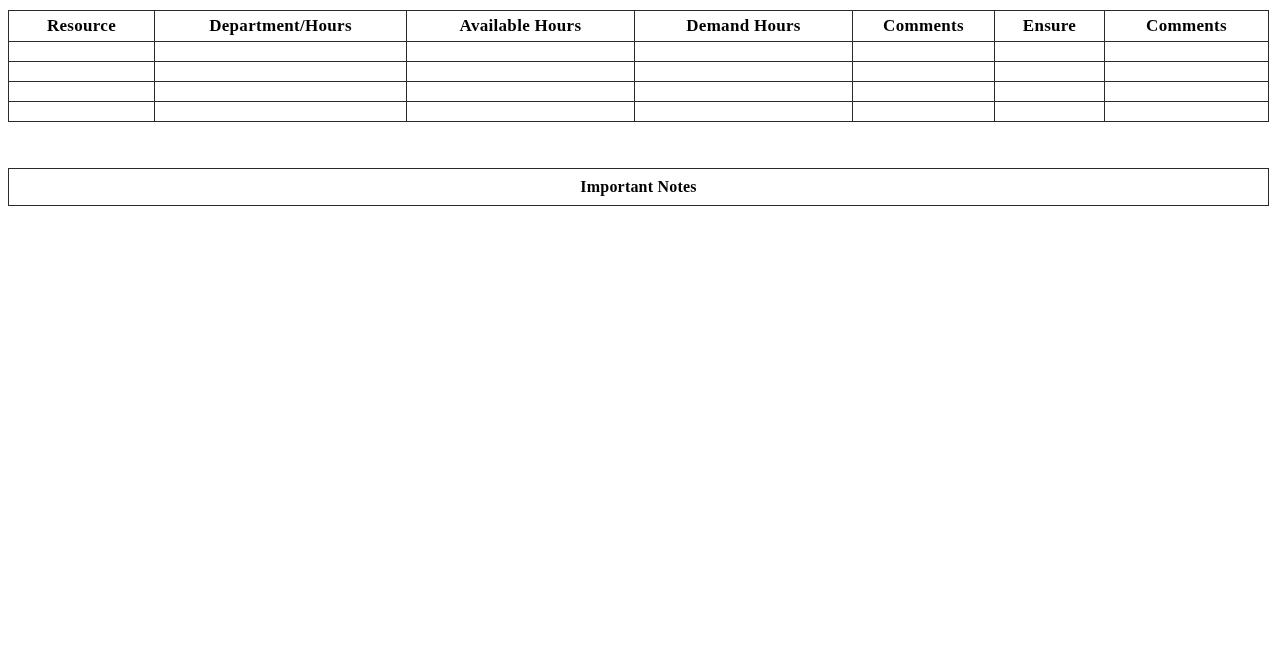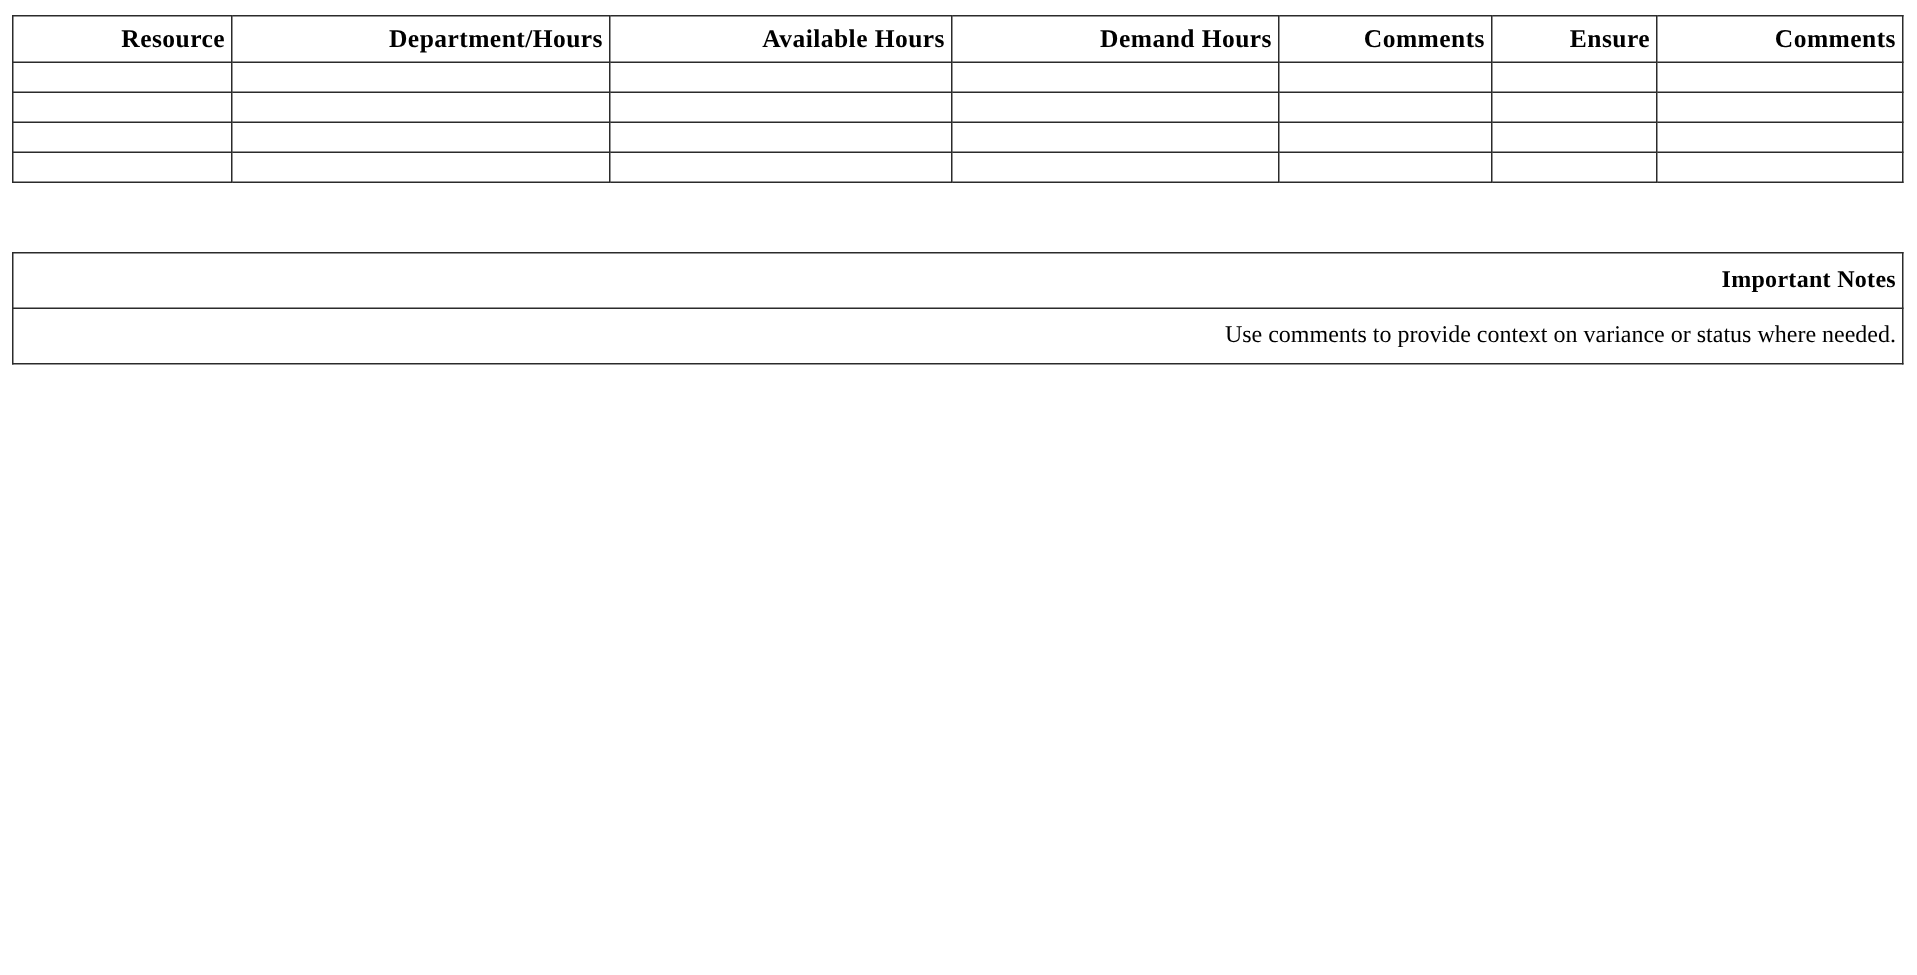"Resource" th, td { text-align: right -> center }
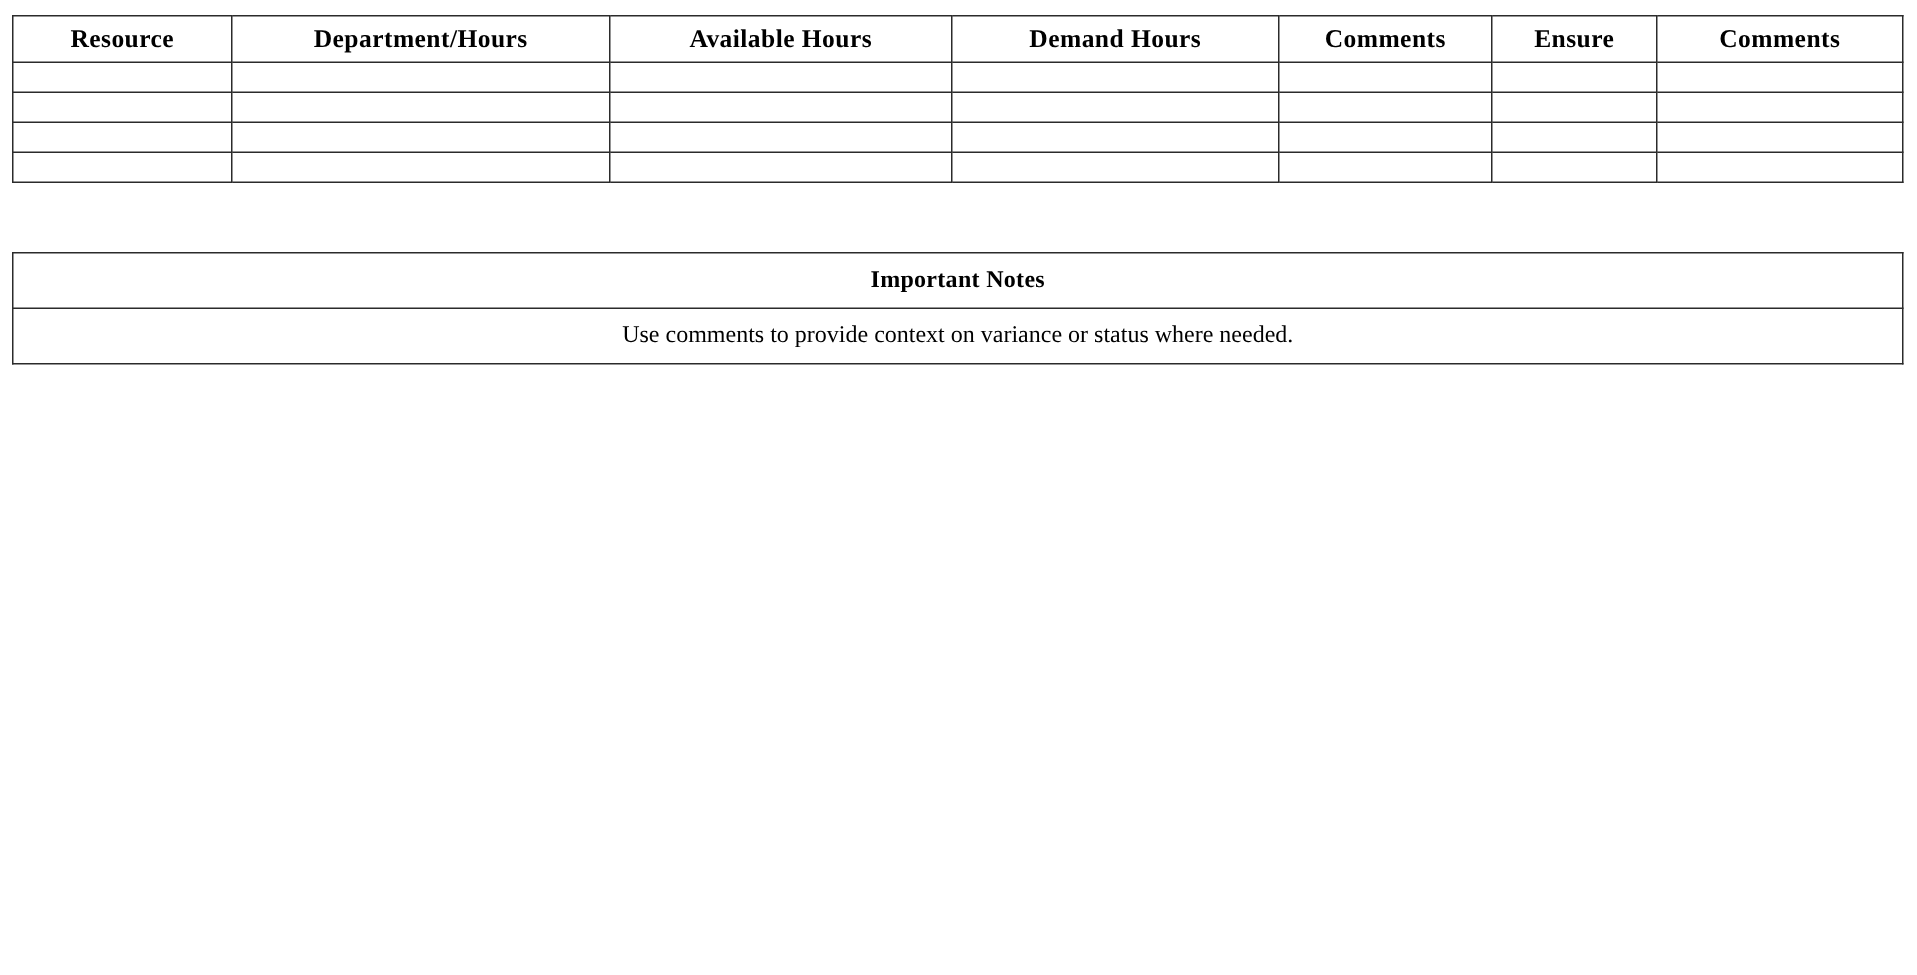"Use comments to provide context" tr { html: <tr> <td>Use comments to provide context on variance or status where needed.</td> </tr> -> none }
